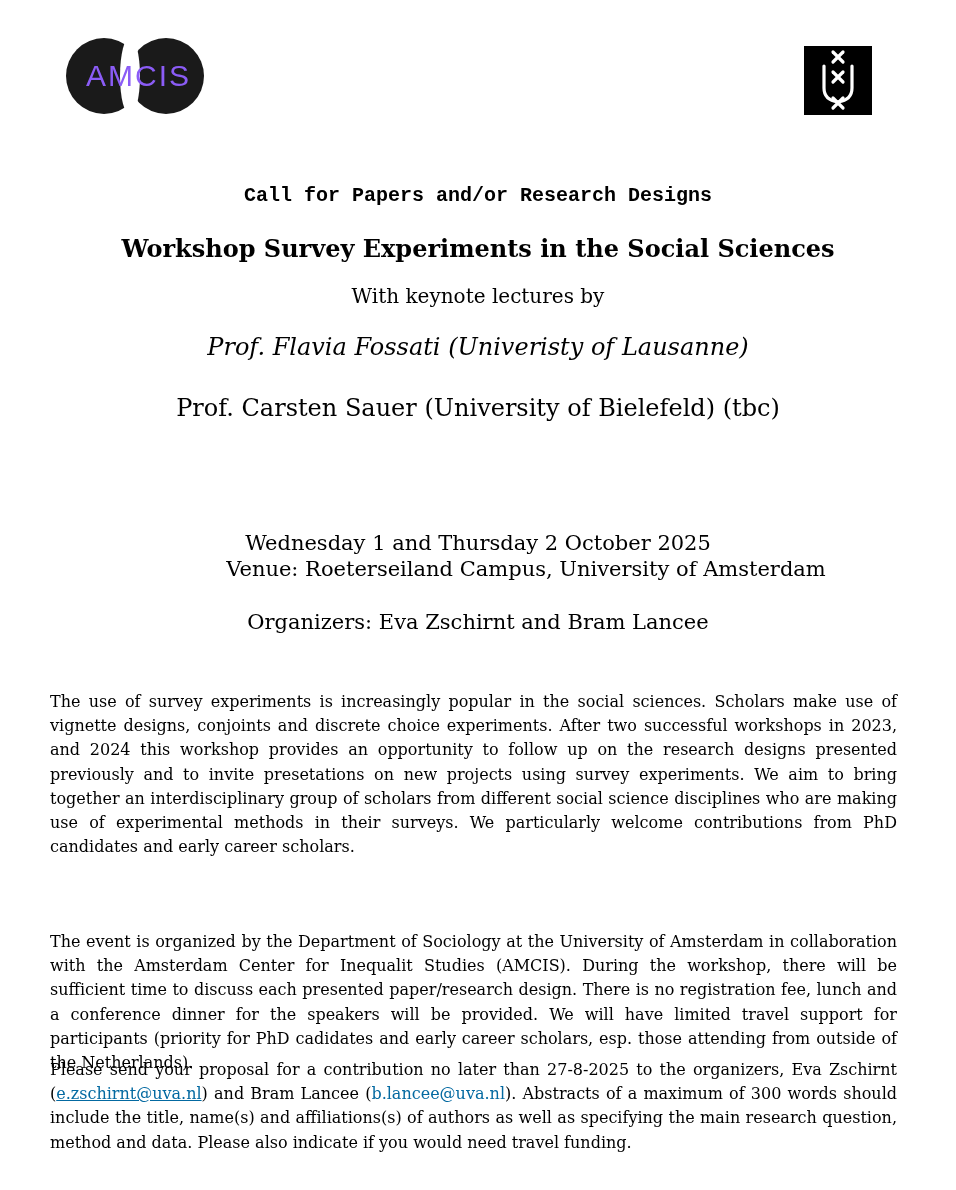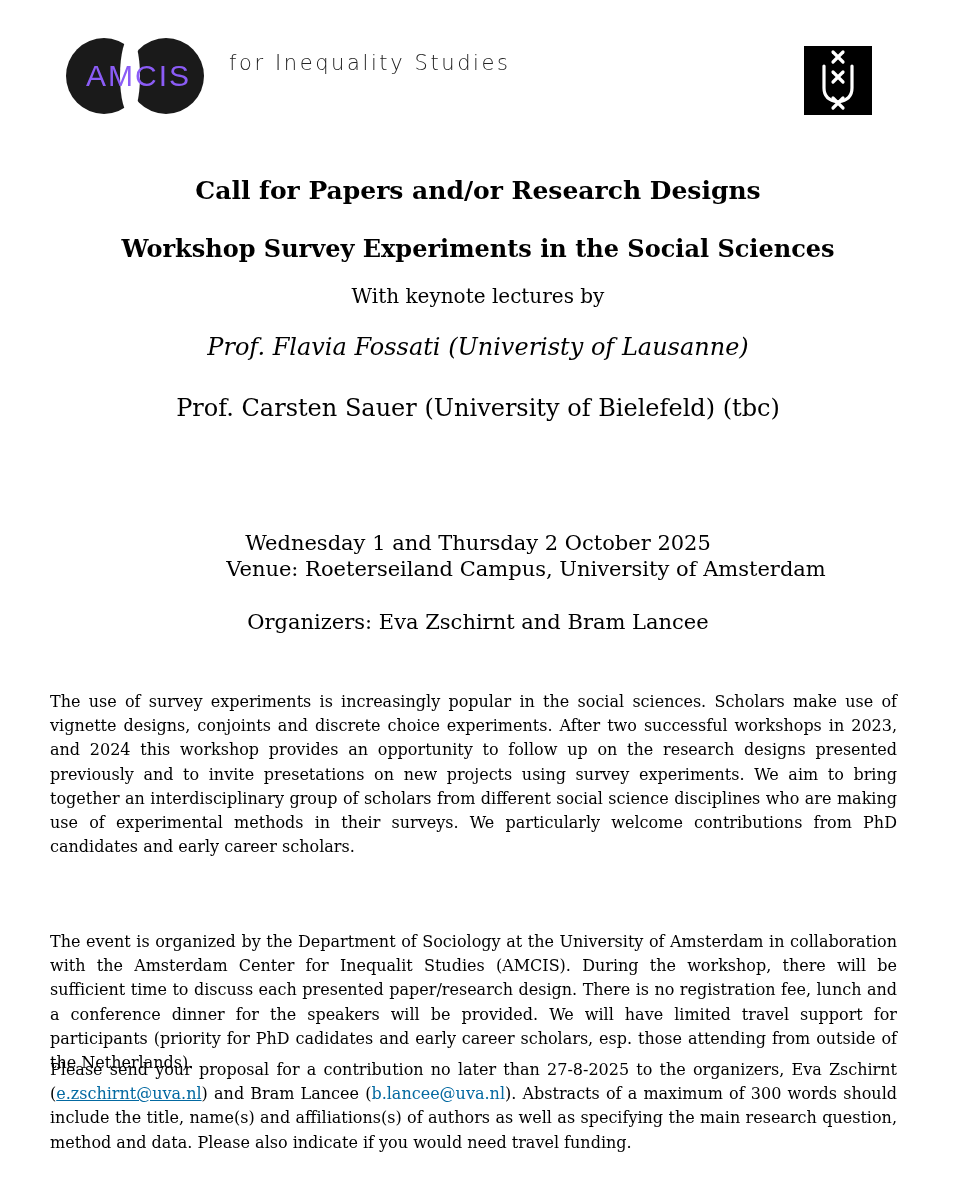"for Inequality Studies" div { html: <div>for Inequality Studies</div> -> none }
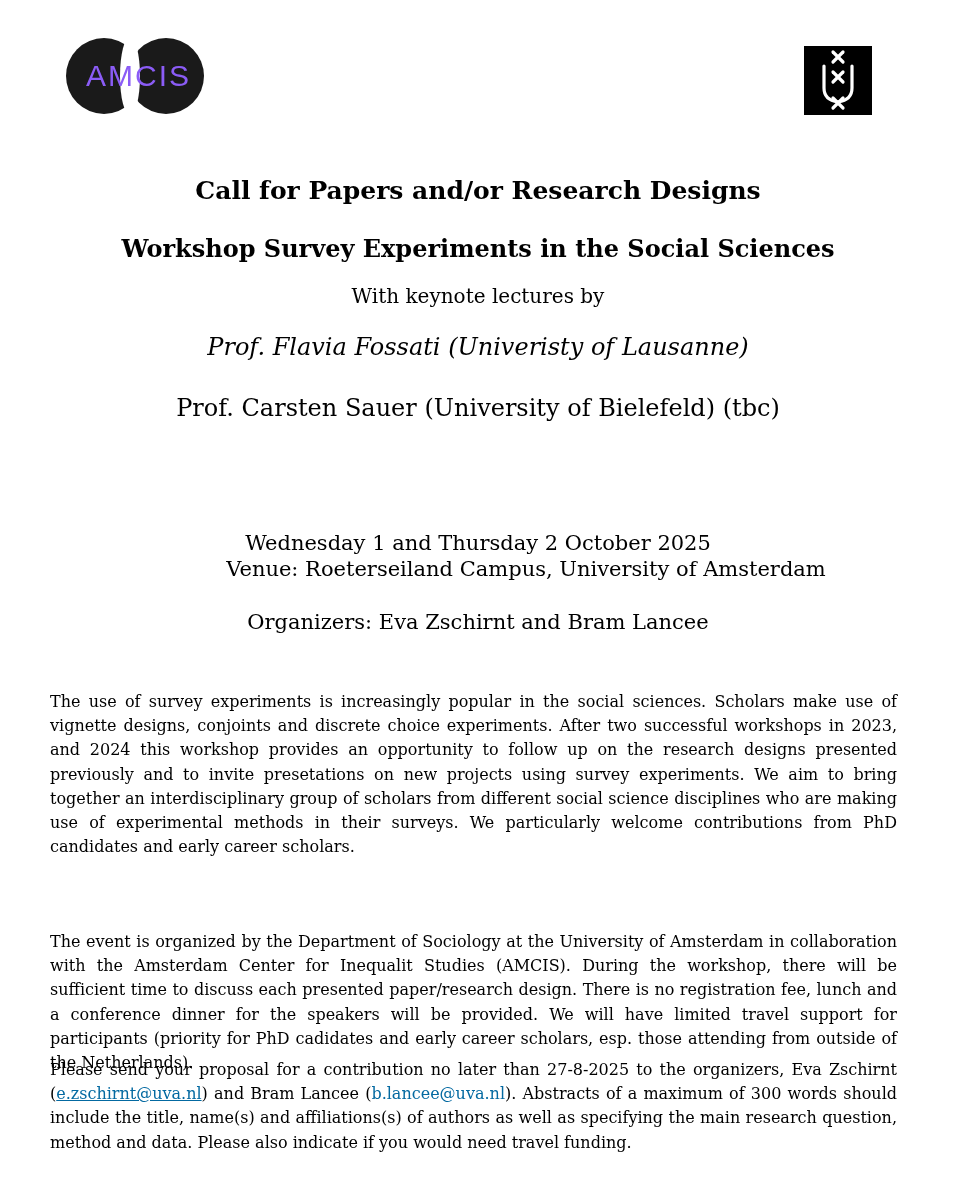"Call for Papers and/or Research" #title1 { font-family: none -> Liberation Mono, monospace; font-size: 25px -> 20px; top: 176px -> 184px }
